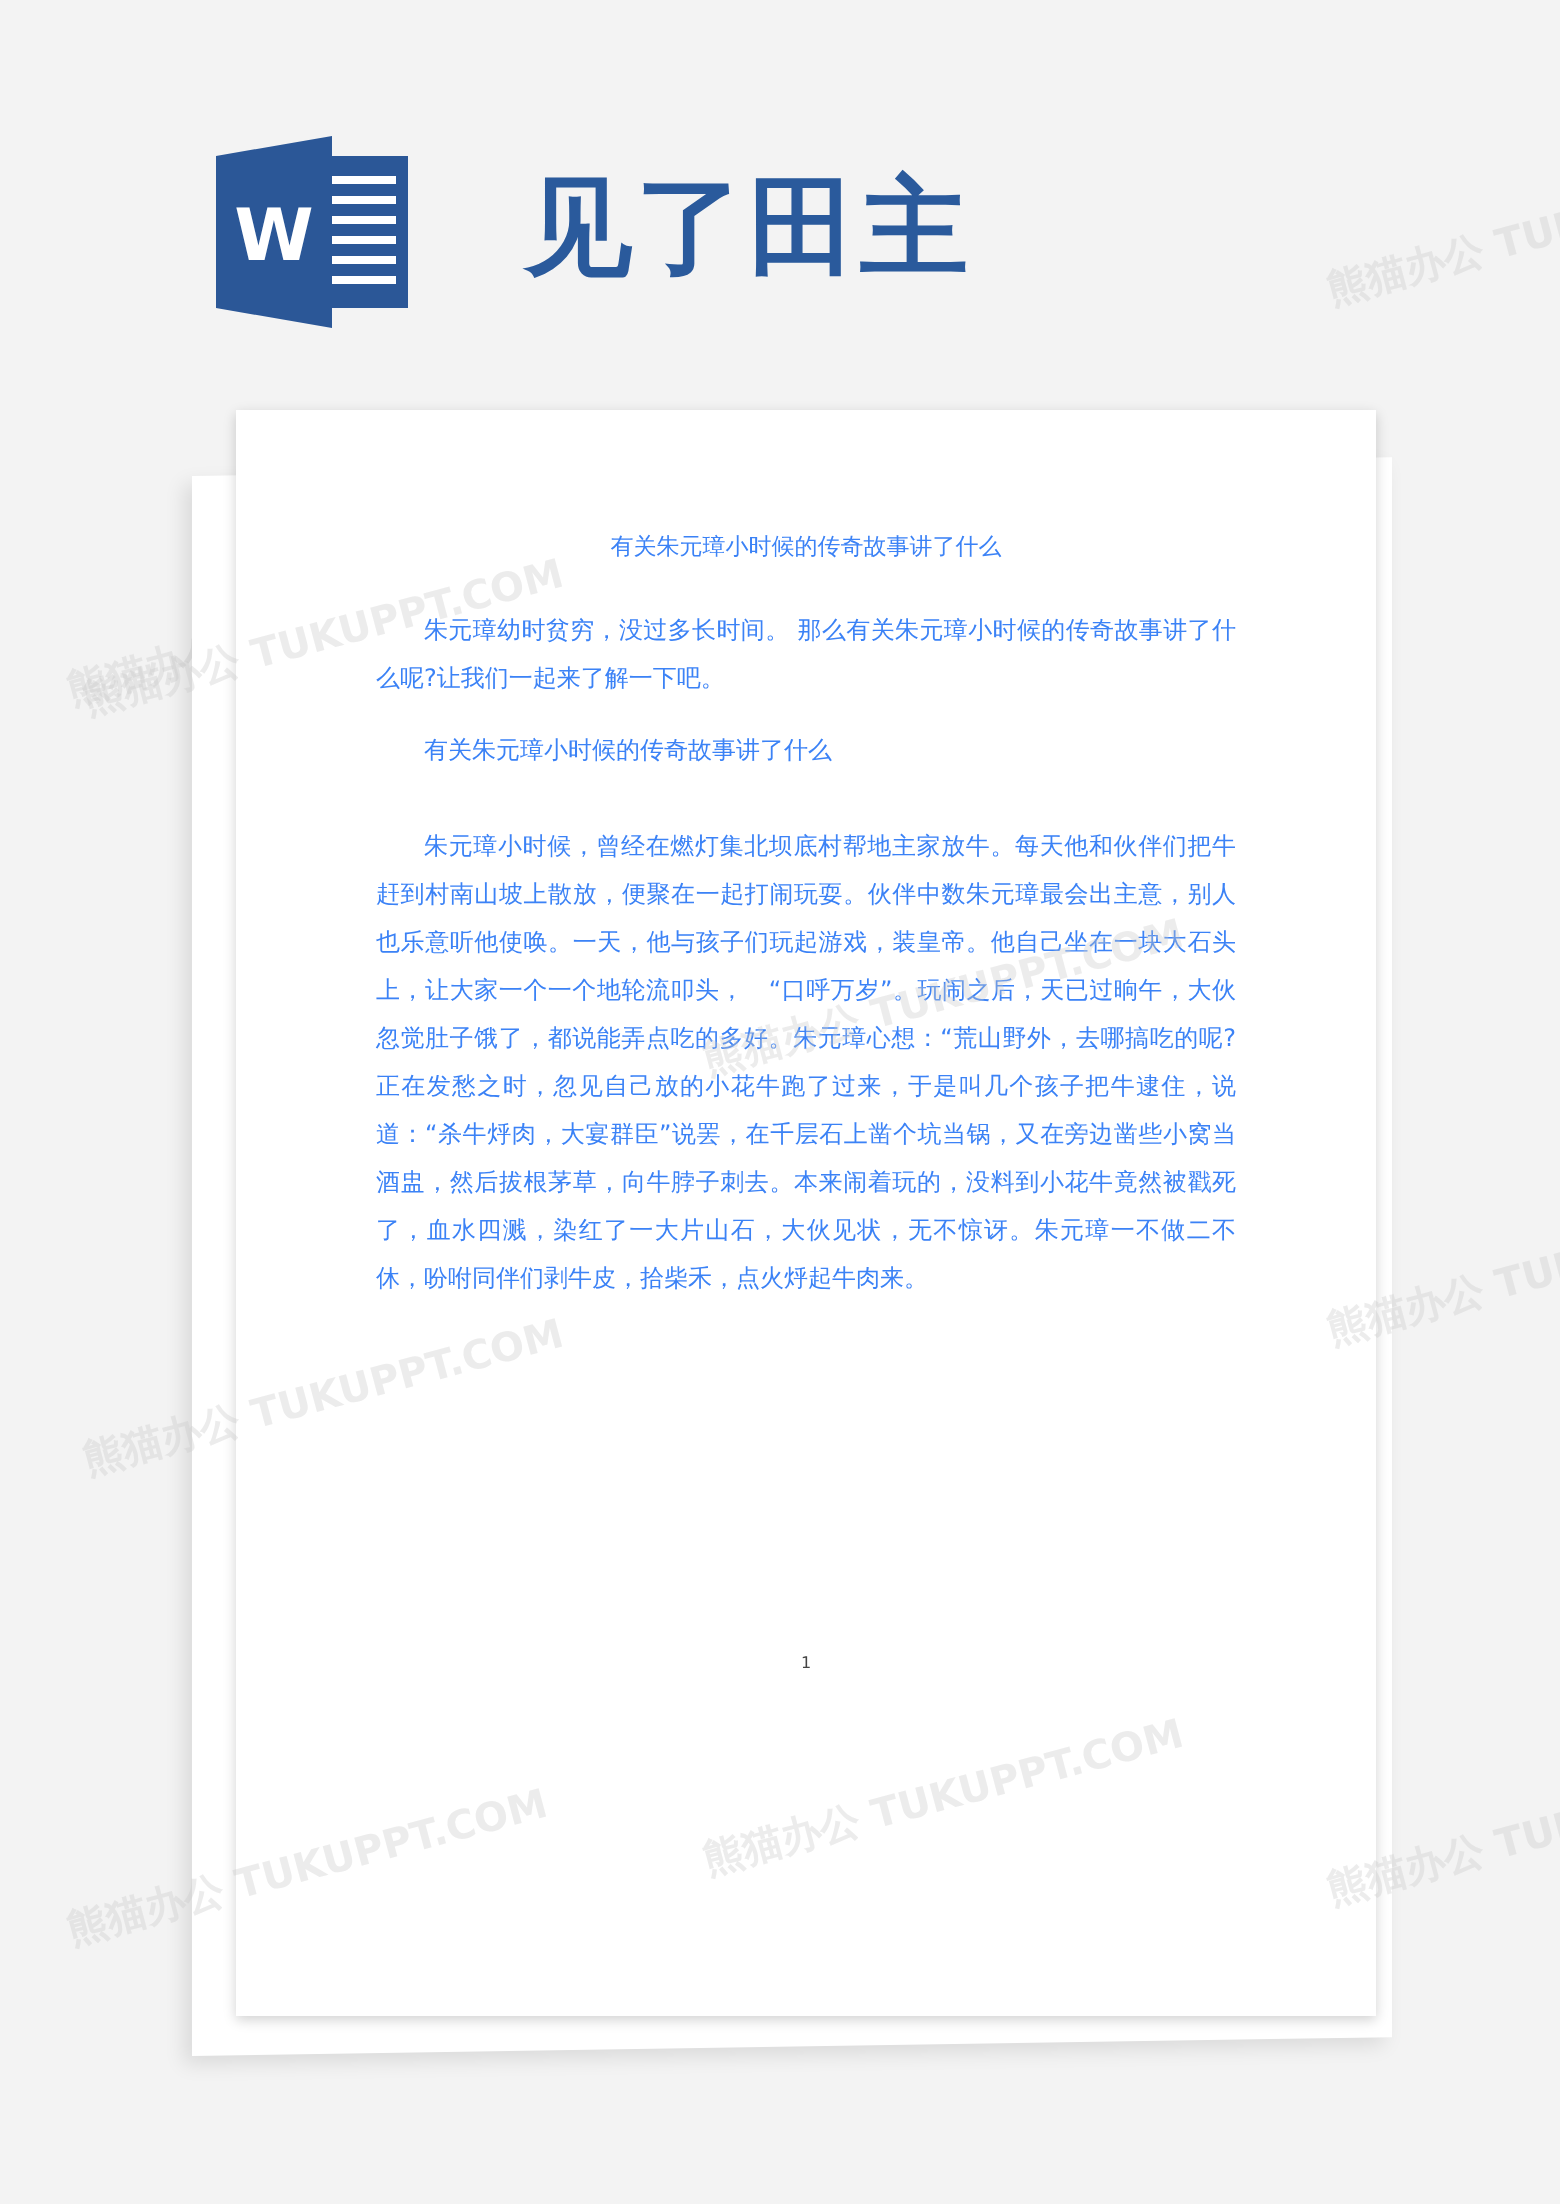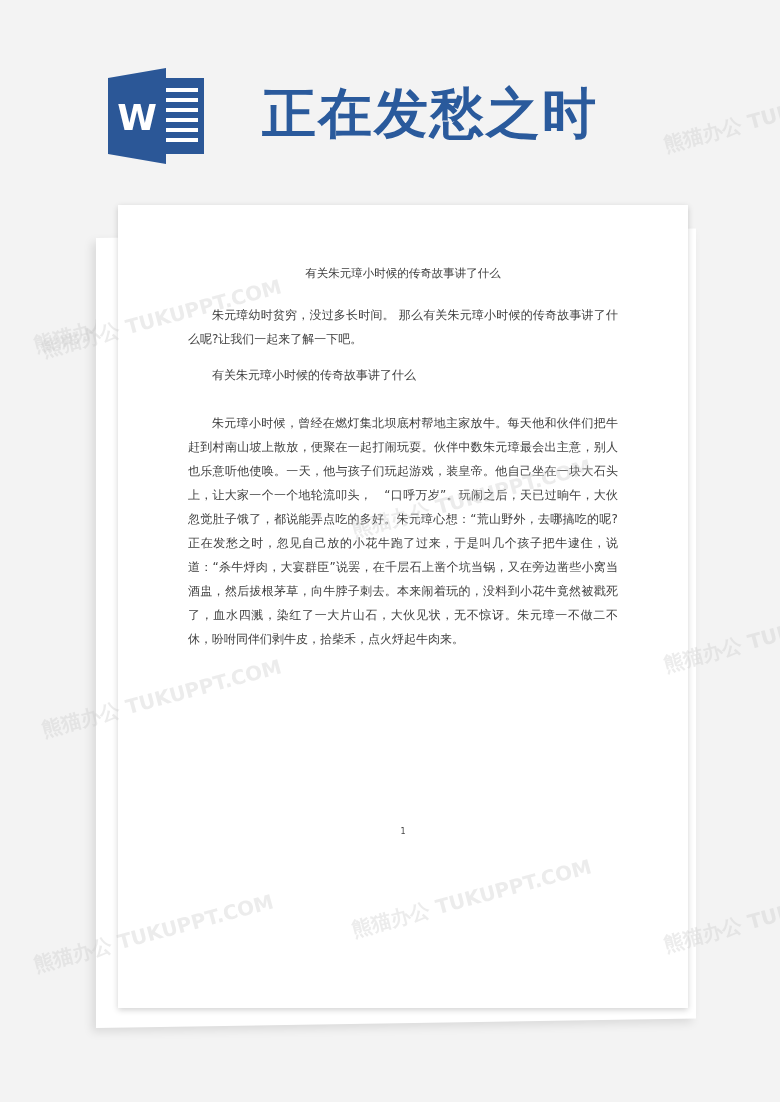"正在发愁之时" div.doc-title { text: 正在发愁之时 -> 见了田主 }
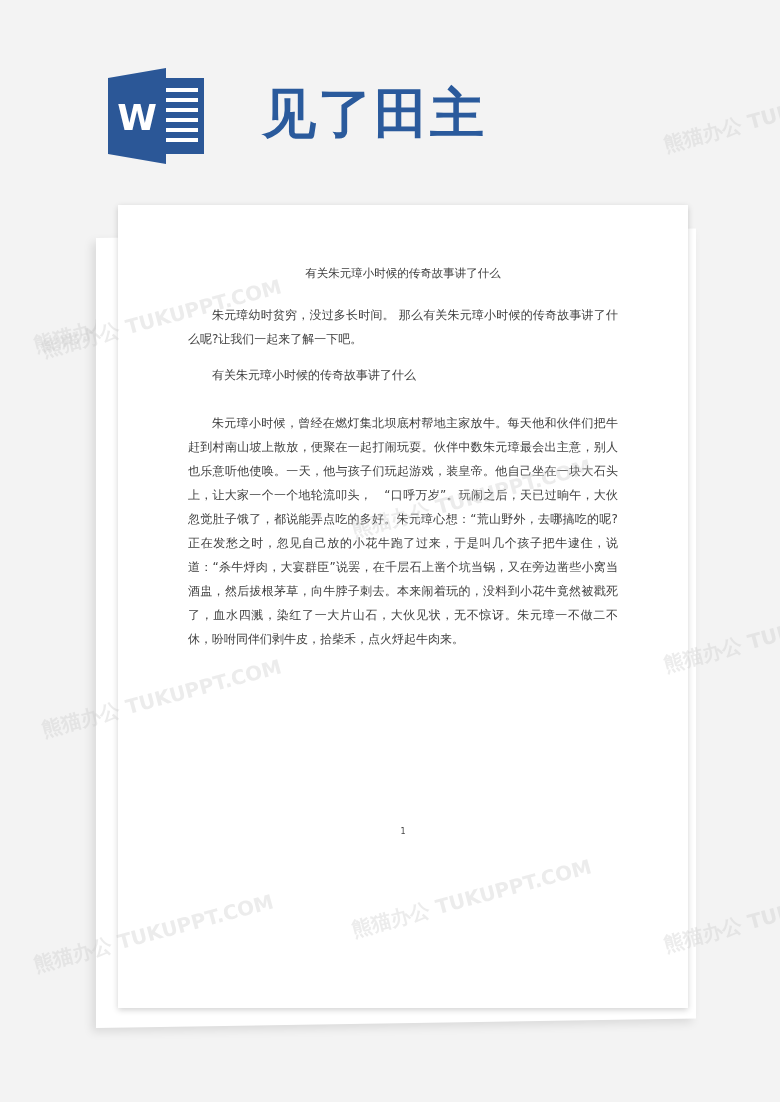"有关朱元璋小时候的传奇故事讲了什么" .content { color: #404040 -> #3b82f6 }
